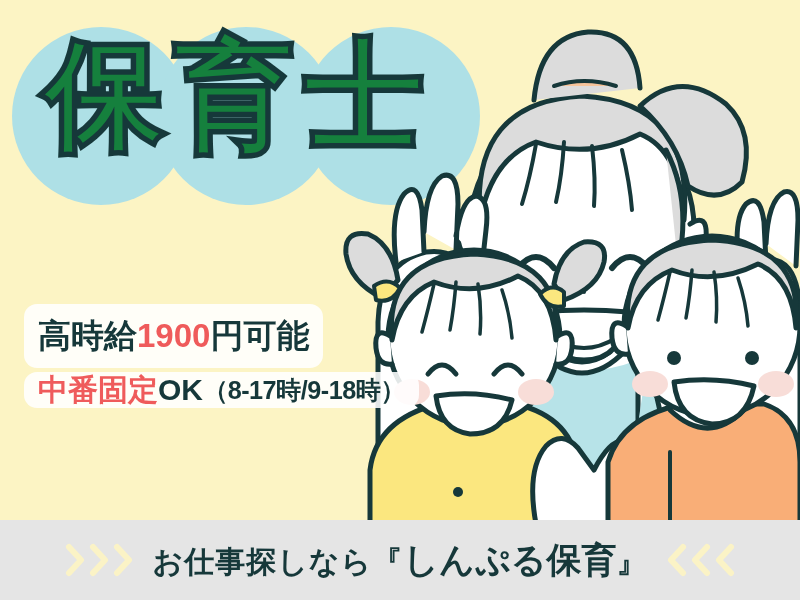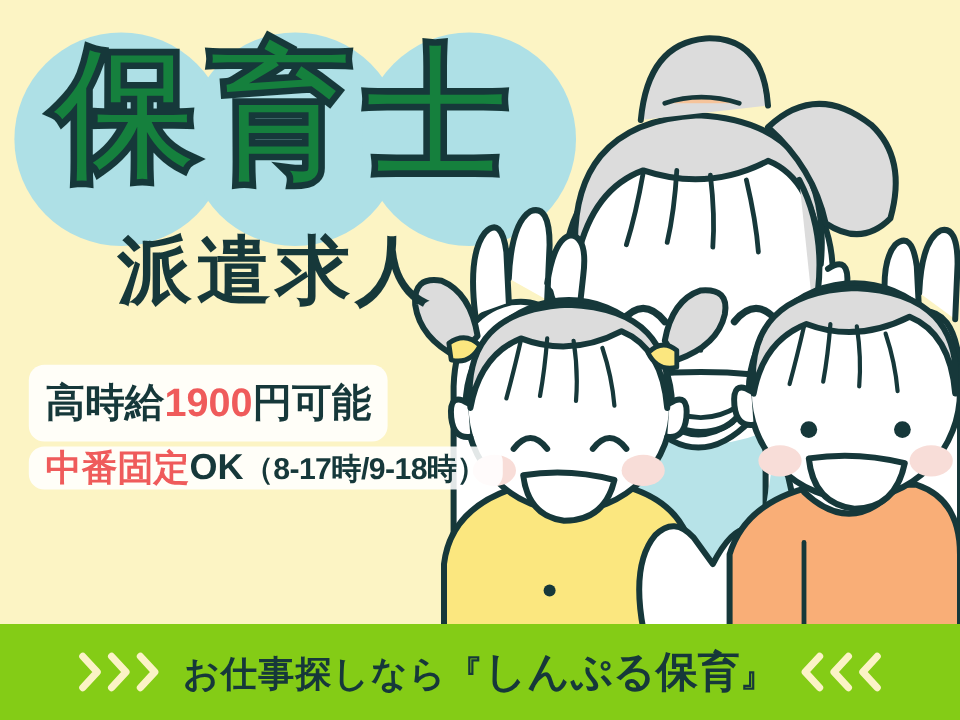"派遣求人" div { html: <div>派遣求人</div> -> none }
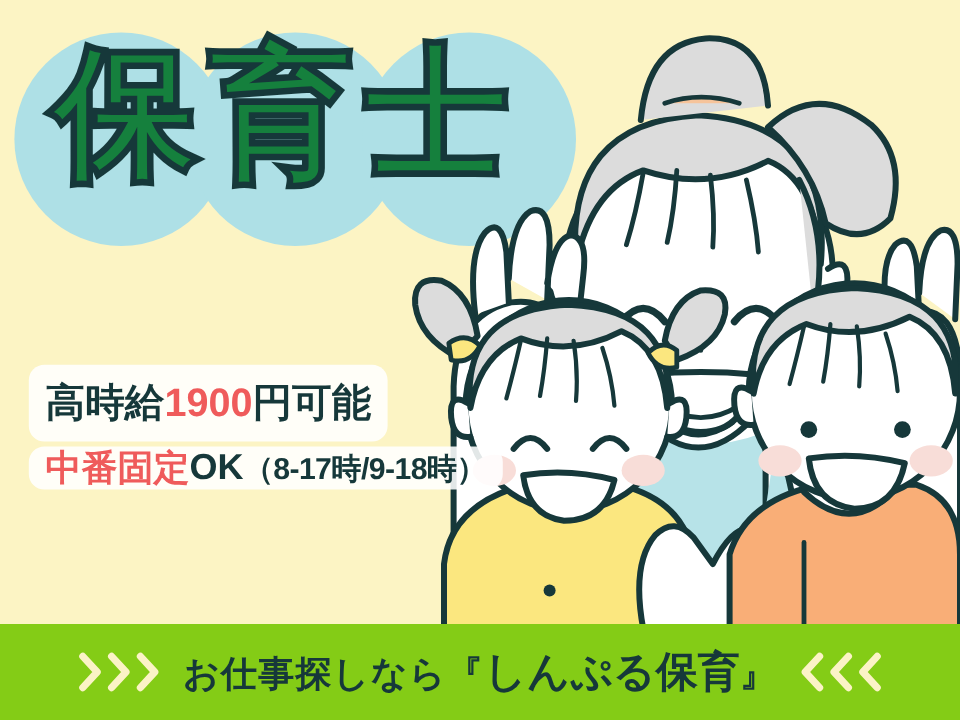"お仕事探しなら『しんぷる保育』" #bottom-bar { background: #84cc16 -> #e5e5e5 }
